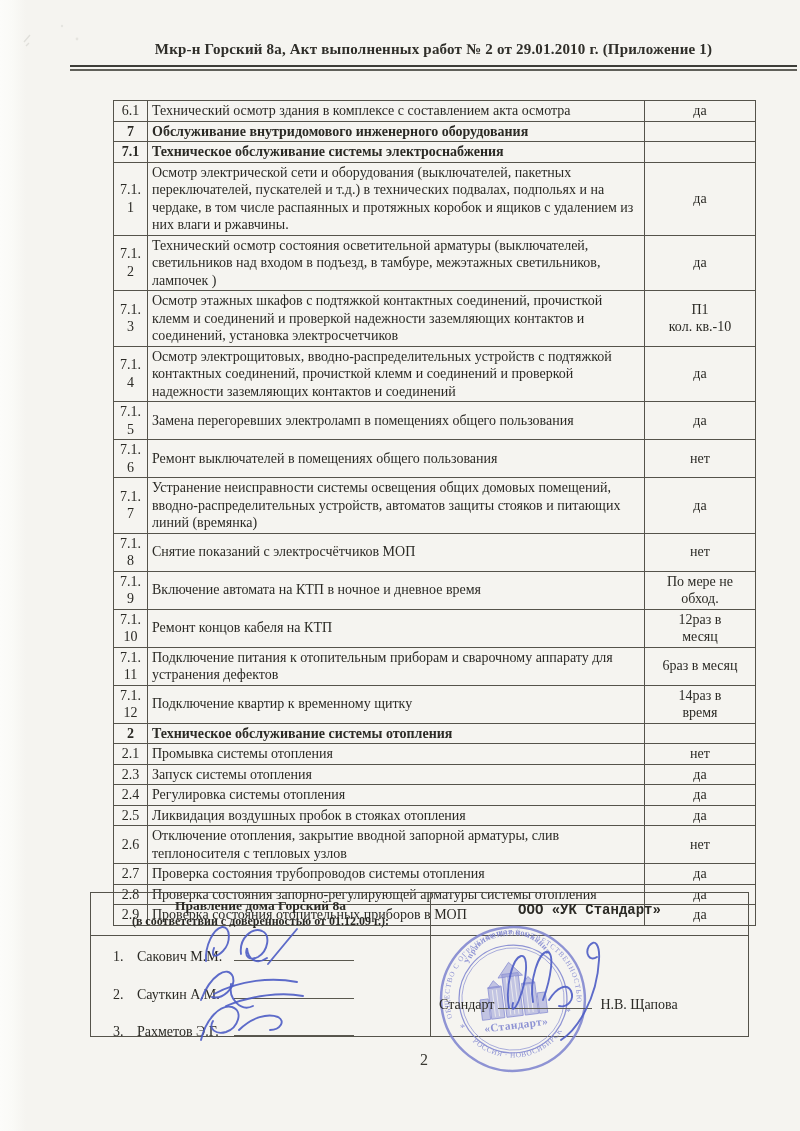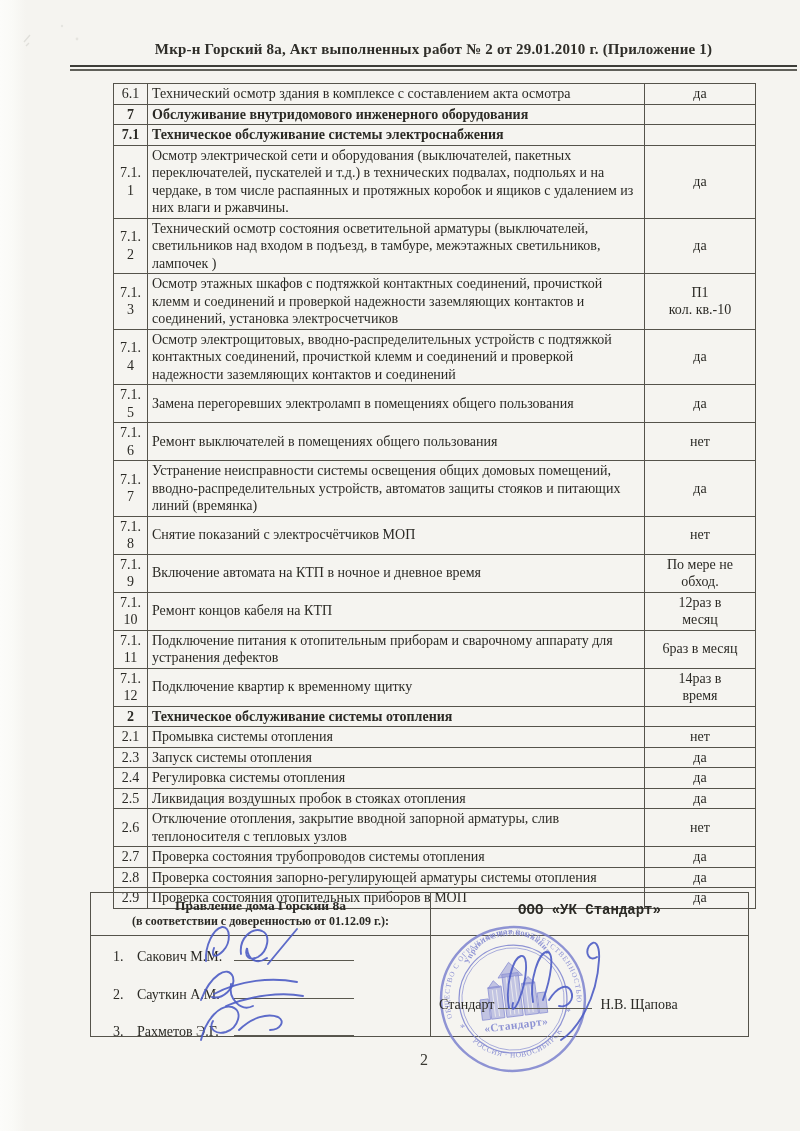"6.1" table.works { top: 83px -> 100px }
